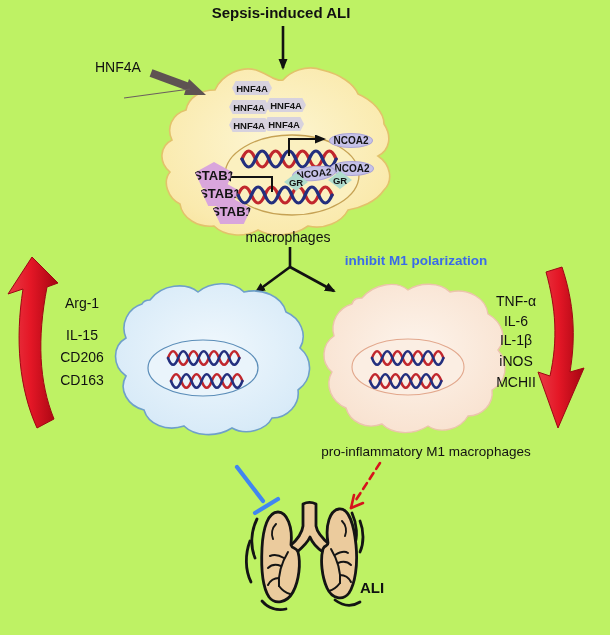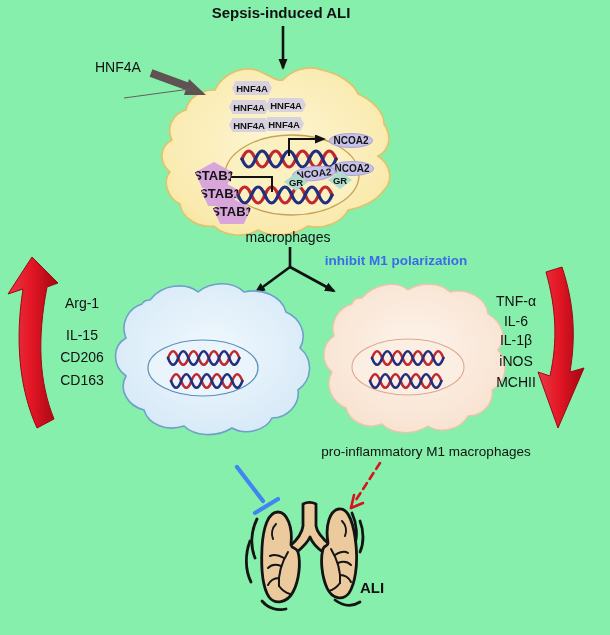"Sepsis-induced ALI" .stage { background: #86efac -> #bef264 }
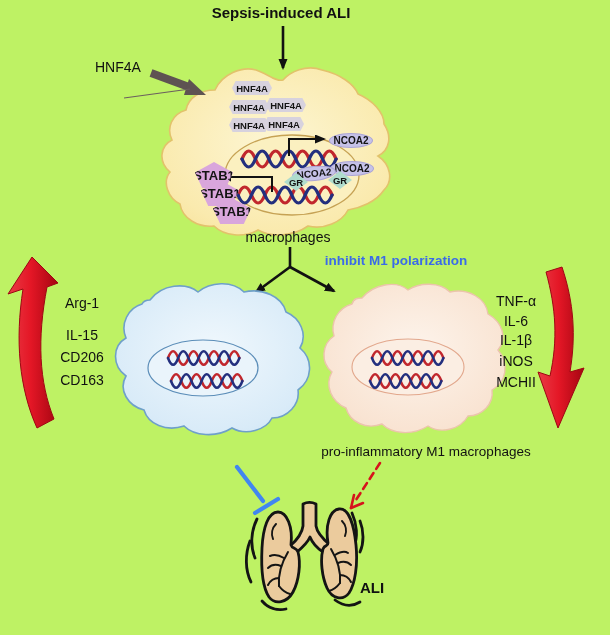"inhibit M1 polarization" div.label { left: 396px -> 416px }
